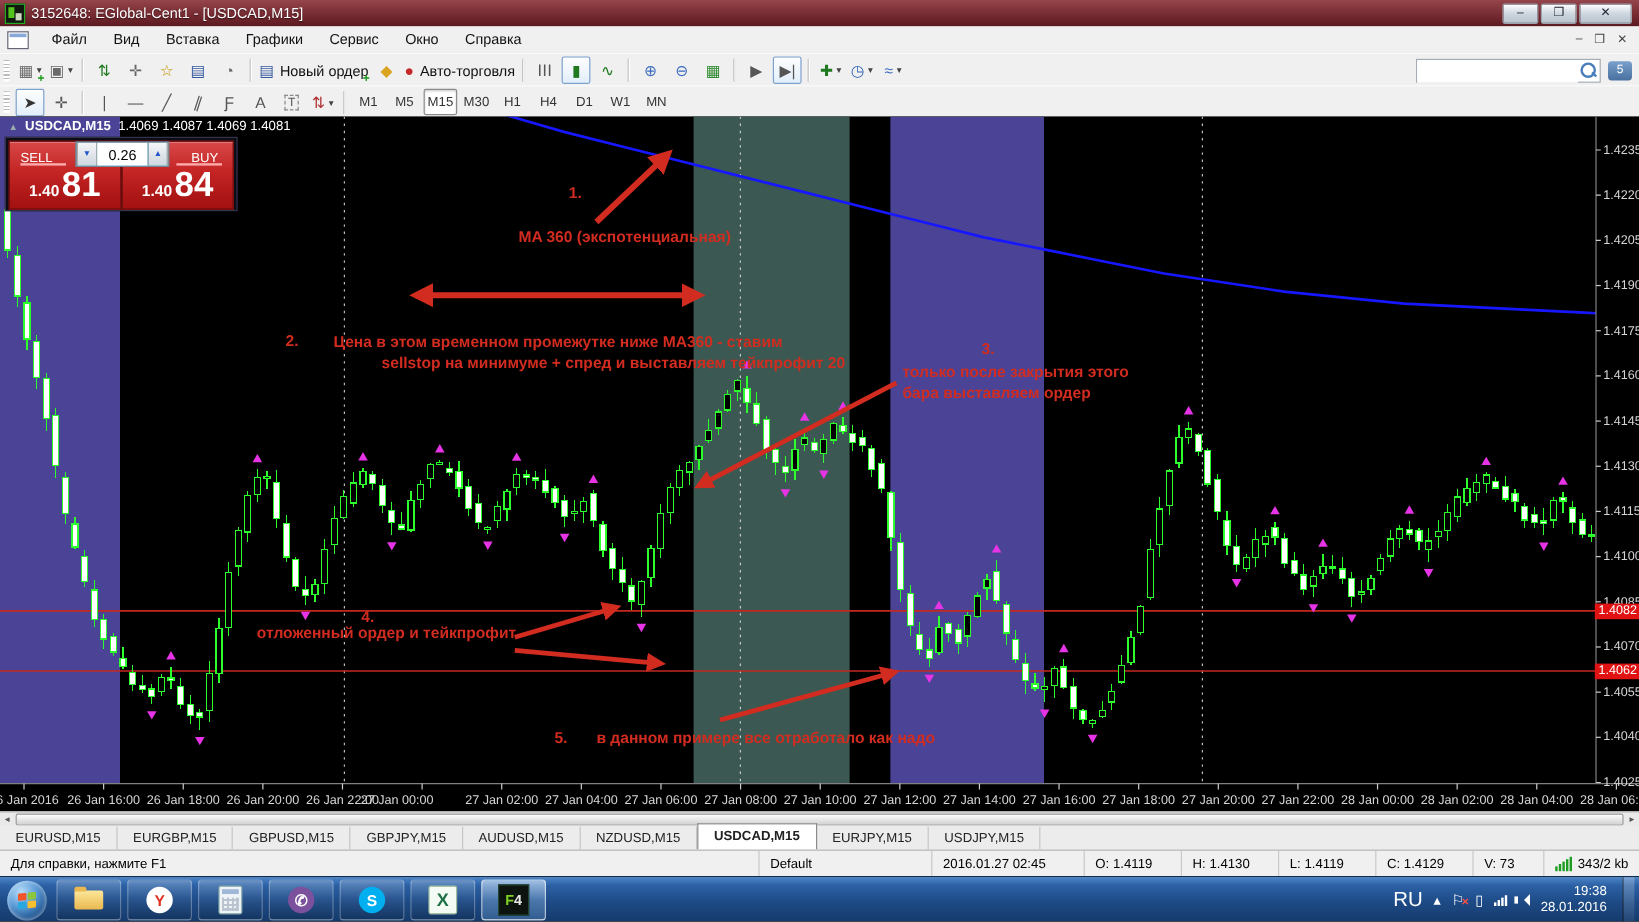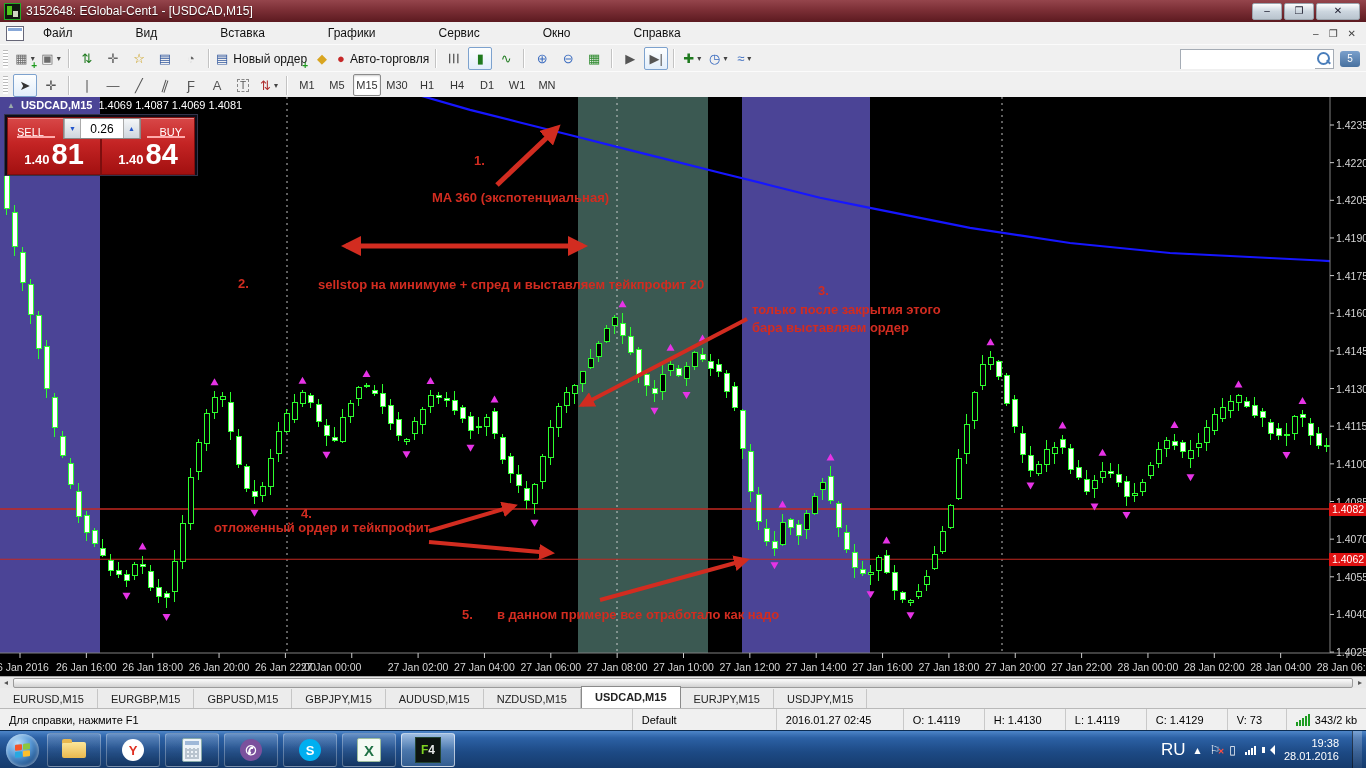"Файл" span { gap: 41px -> none }
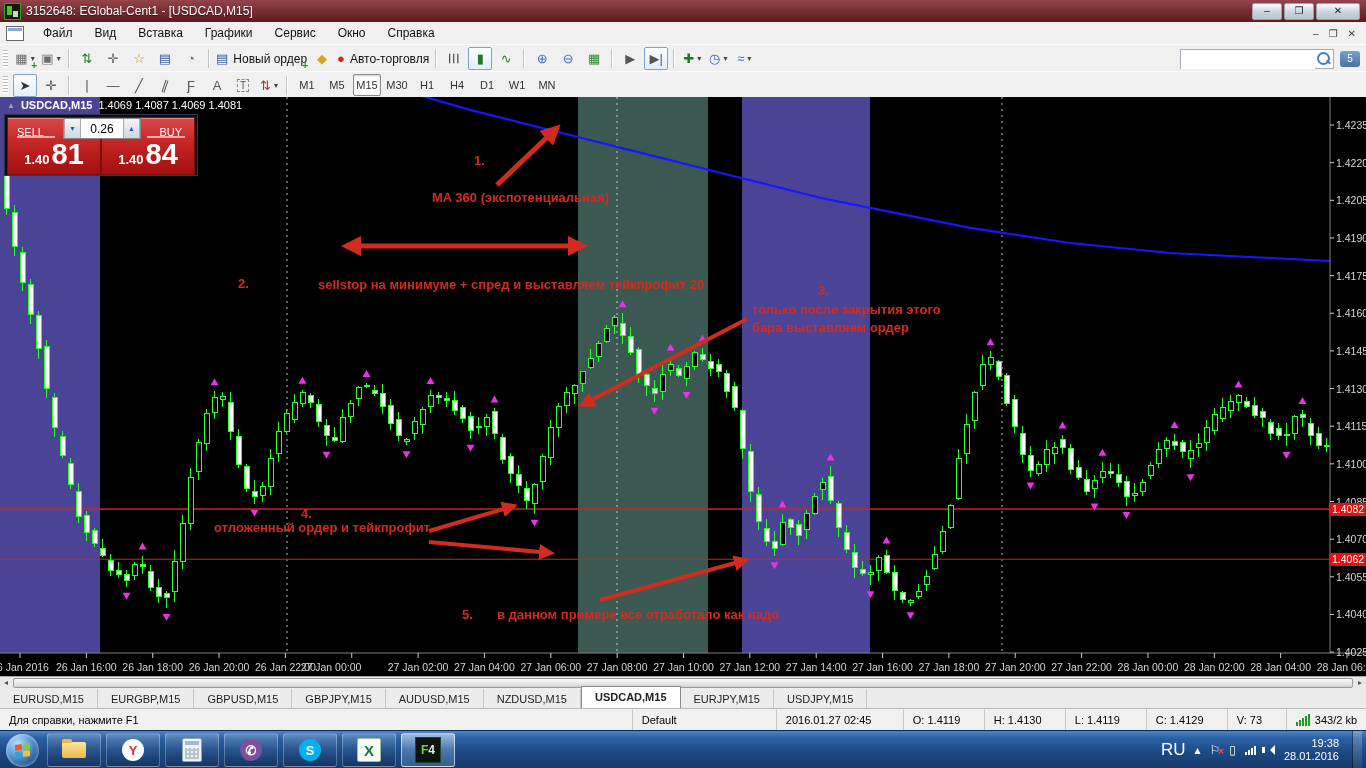"Цена в этом временном промежутке" div { html: none -> <div>Цена в этом временном промежутке ниже MA360 - ставим</div> }
